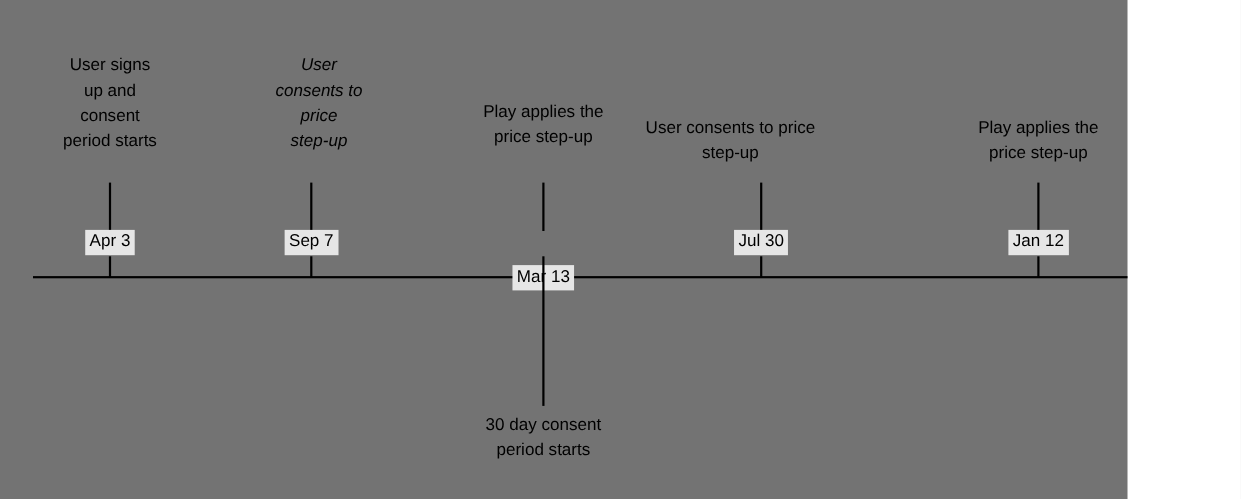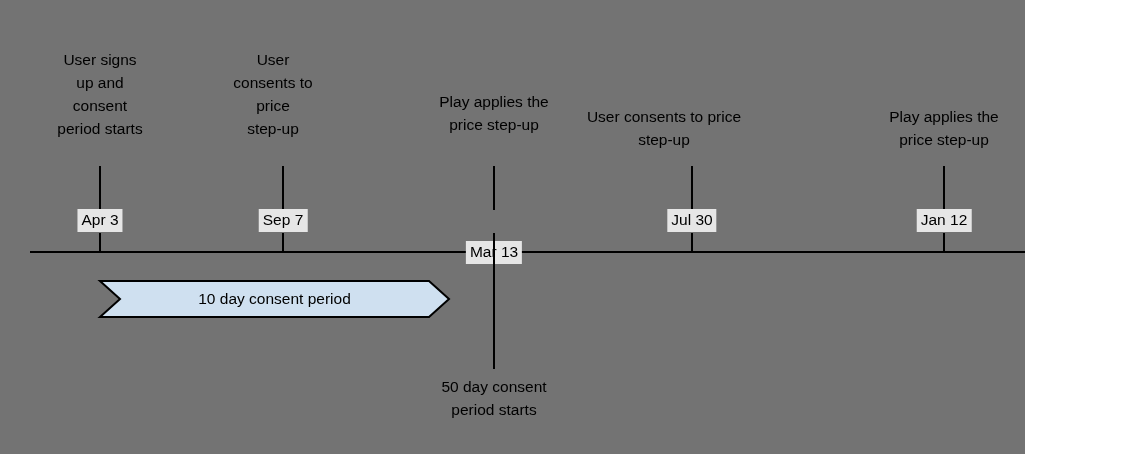"User" div.event-label { font-style: none -> italic; left: 193px -> 210px }
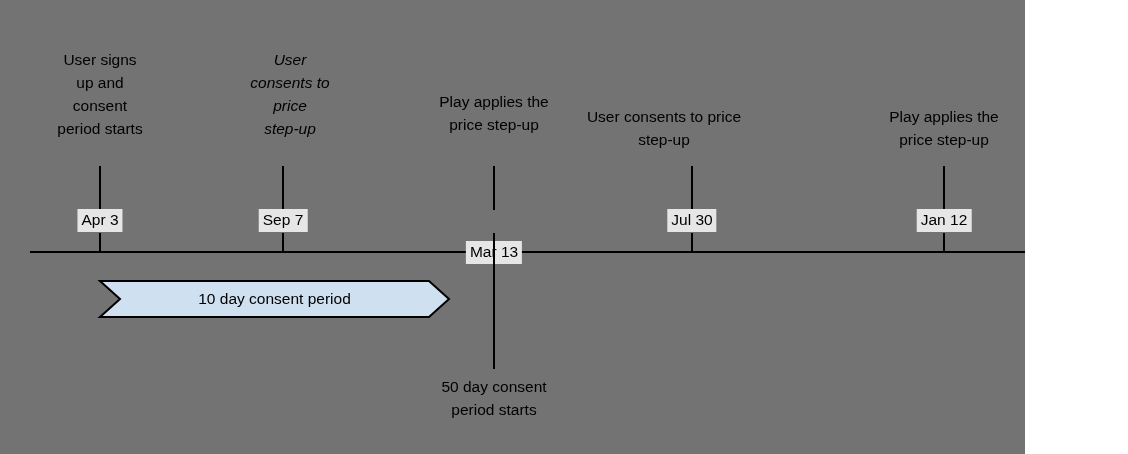"10 day consent period" div.banner { html: <div> <svg> <polygon></polygon> </svg> <div>10 day consent period</div> </div> -> none }
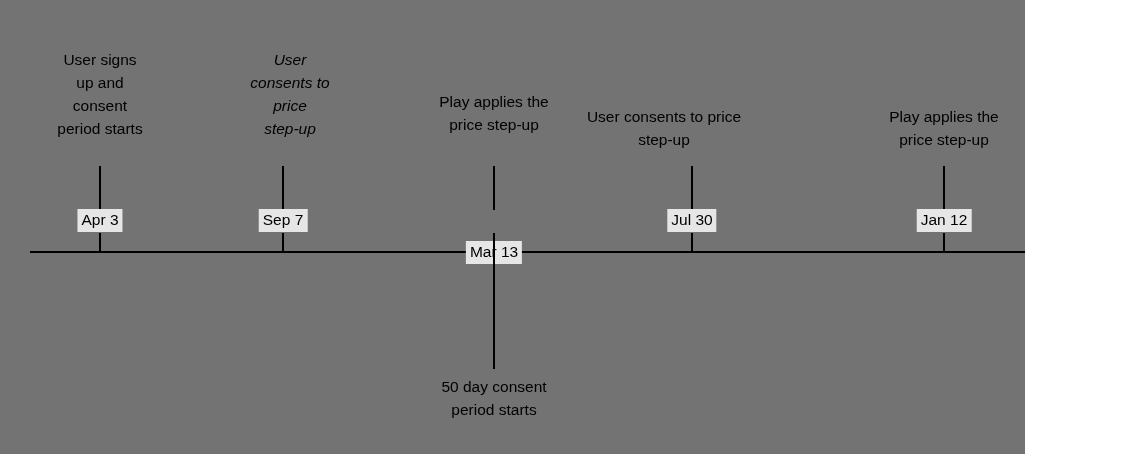"50 day consent" div.bottom-note { text: 50 -> 30 }
